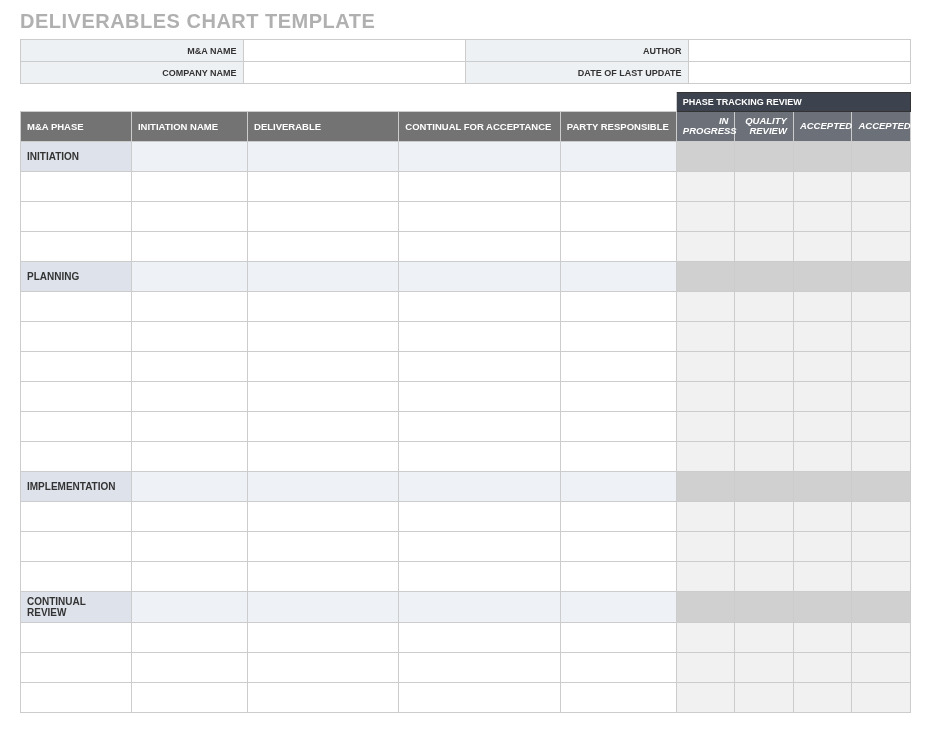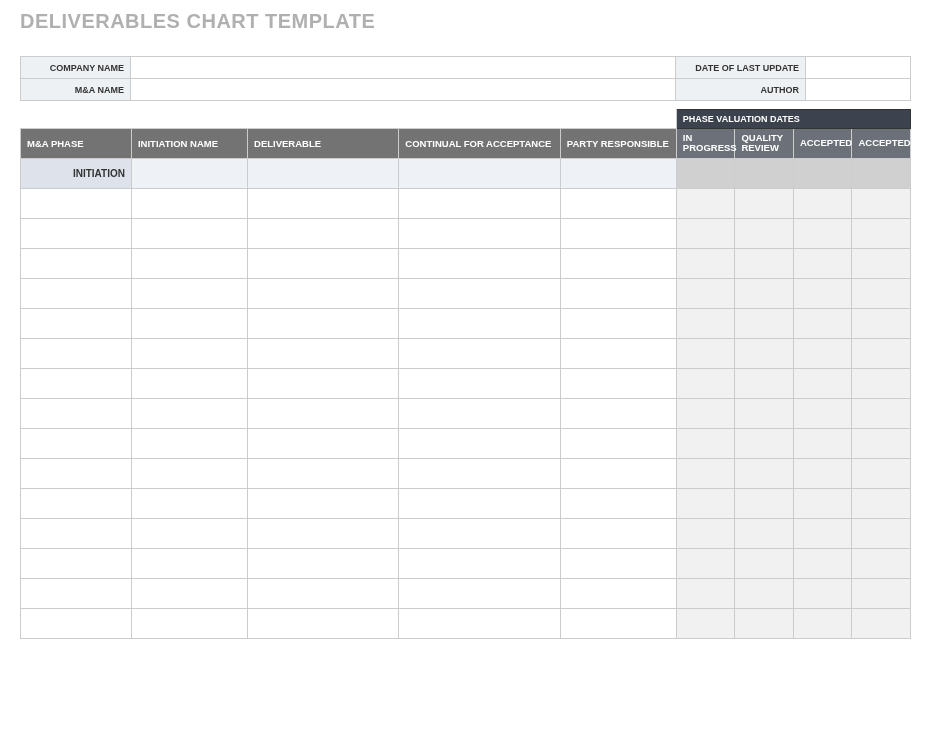"DELIVERABLES CHART TEMPLATE" .title { margin: 0 0 23px 0 -> 0 0 6px 0 }
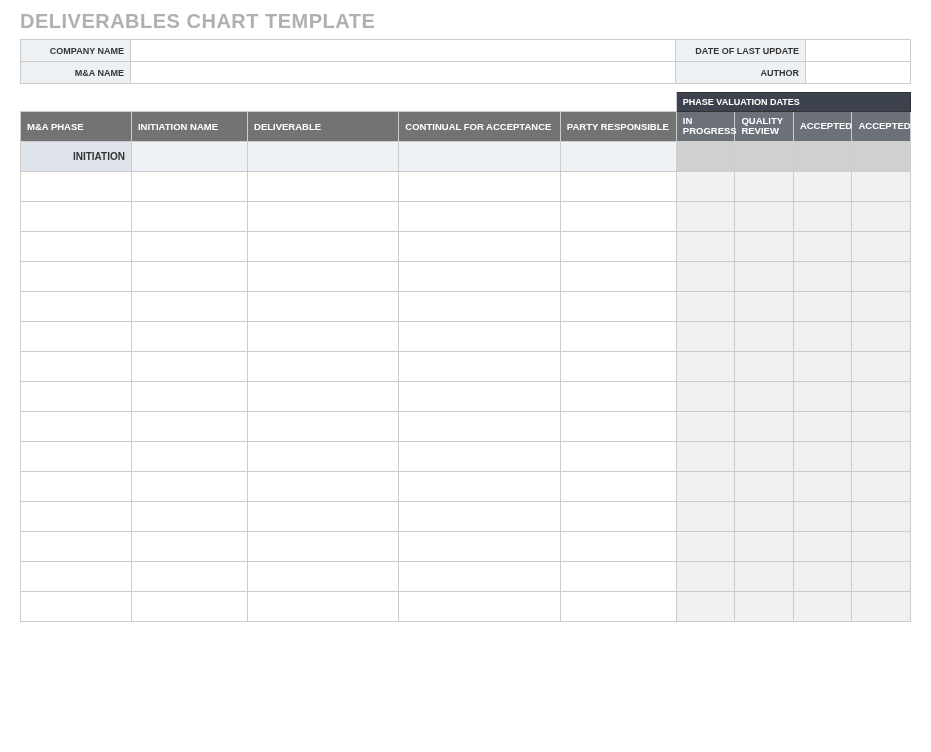"COMPANY NAME" tr { order: before "M&A NAME" -> after "M&A NAME" }
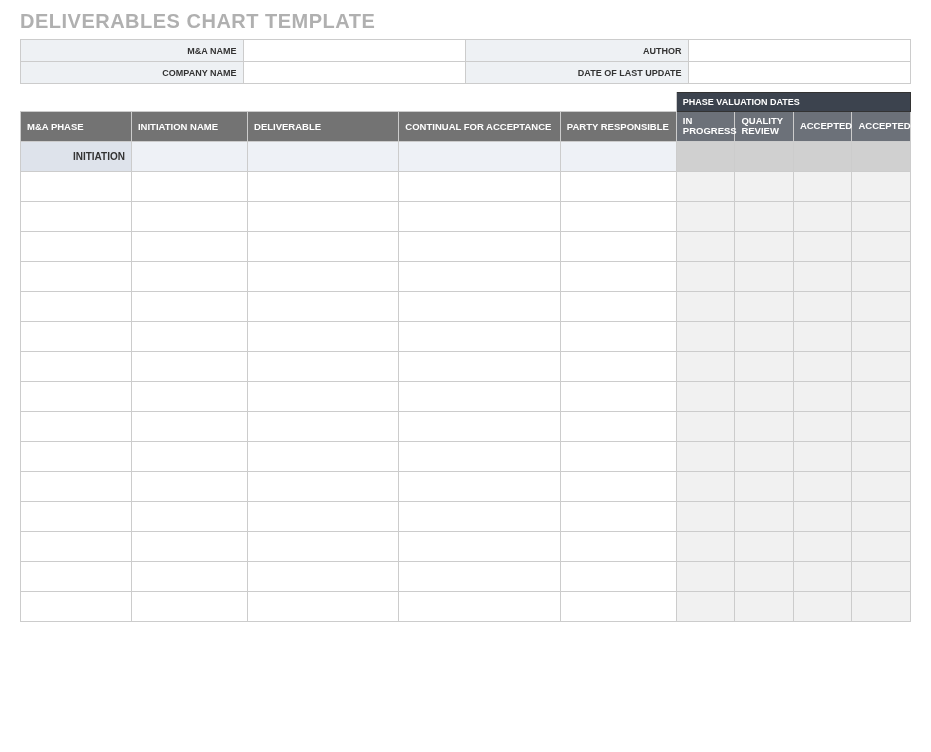"PHASE VALUATION DATES" th.ptd-bar { text: VALUATION DATES -> TRACKING REVIEW }
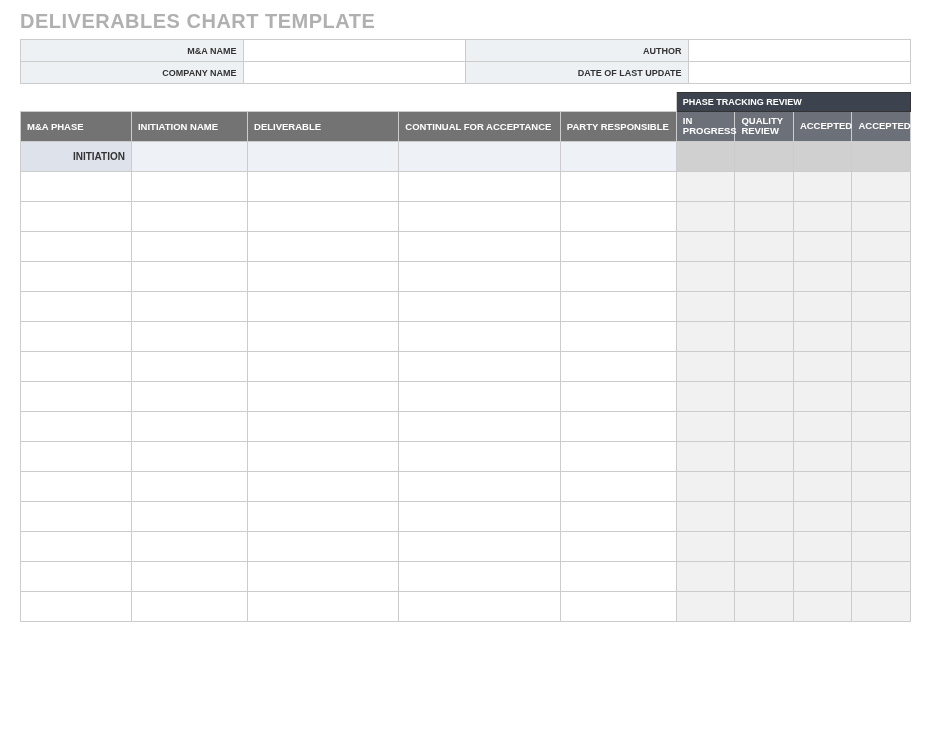"IN PROGRESS" .hdr-main th.sub { font-style: none -> italic; text-align: left -> right }
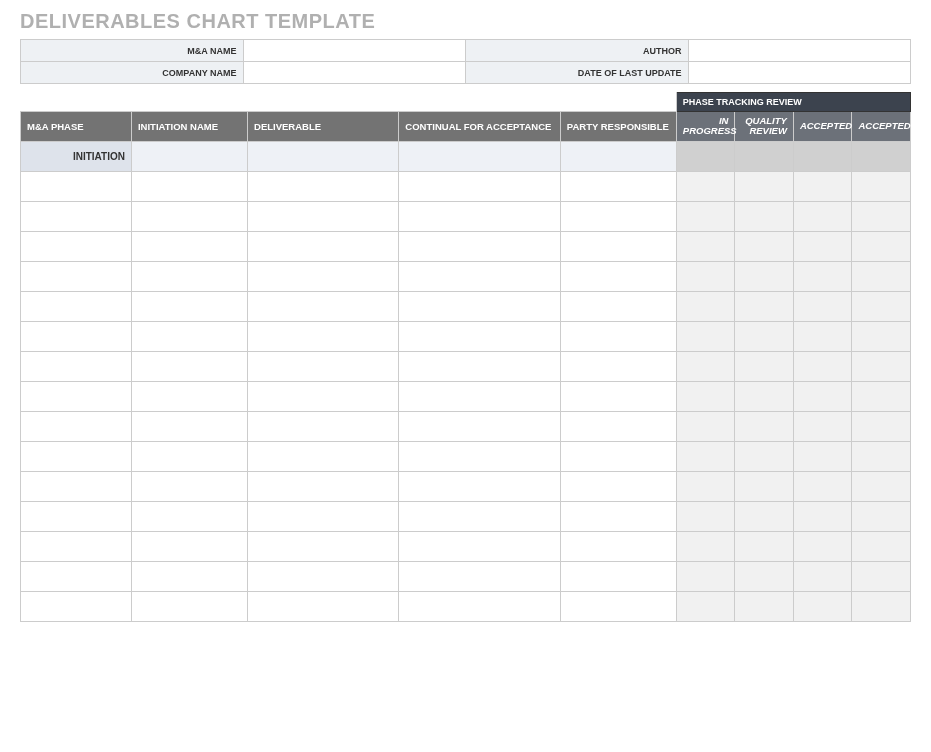"INITIATION" .phase-row .phase-label { text-align: right -> none }
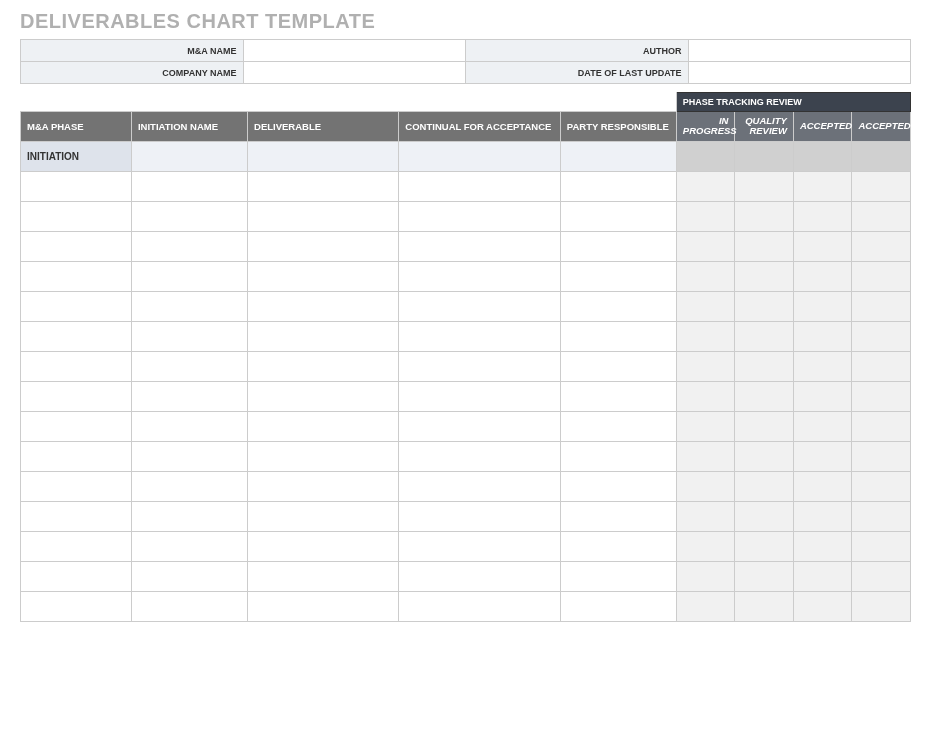"PLANNING" tr.phase-row { html: none -> <tr> <td>PLANNING</td> <td></td> <td></td> <td></td> <td></td> <td></td> <td></td> <td></td> <td></td> </tr> }
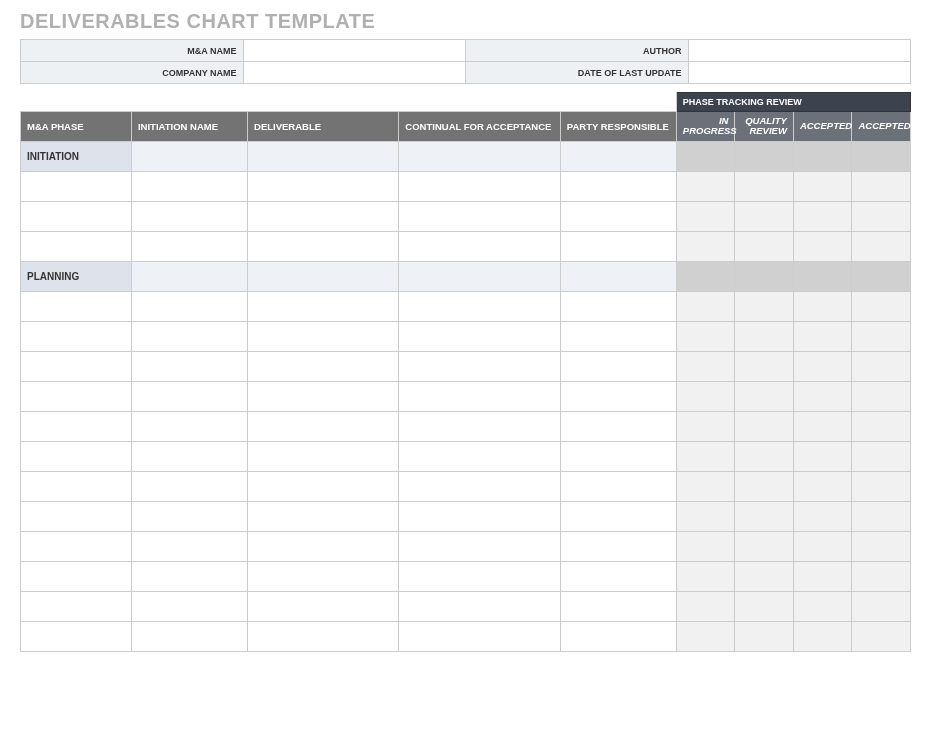"IMPLEMENTATION" tr.phase-row { html: none -> <tr> <td>IMPLEMENTATION</td> <td></td> <td></td> <td></td> <td></td> <td></td> <td></td> <td></td> <td></td> </tr> }
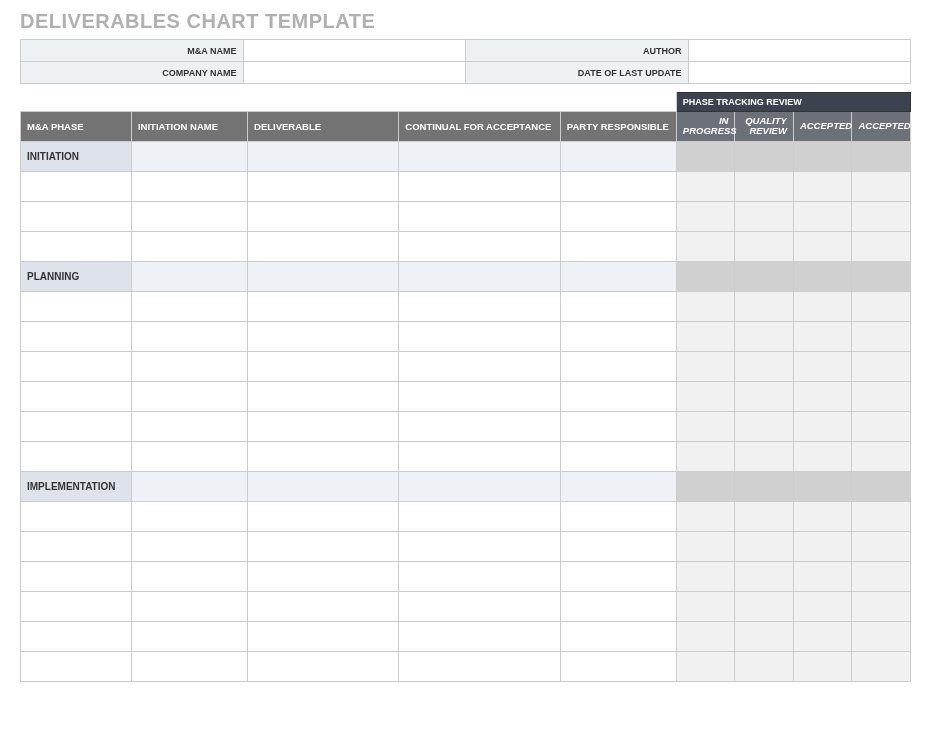"CONTINUAL REVIEW" tr.phase-row { html: none -> <tr> <td>CONTINUAL REVIEW</td> <td></td> <td></td> <td></td> <td></td> <td></td> <td></td> <td></td> <td></td> </tr> }
